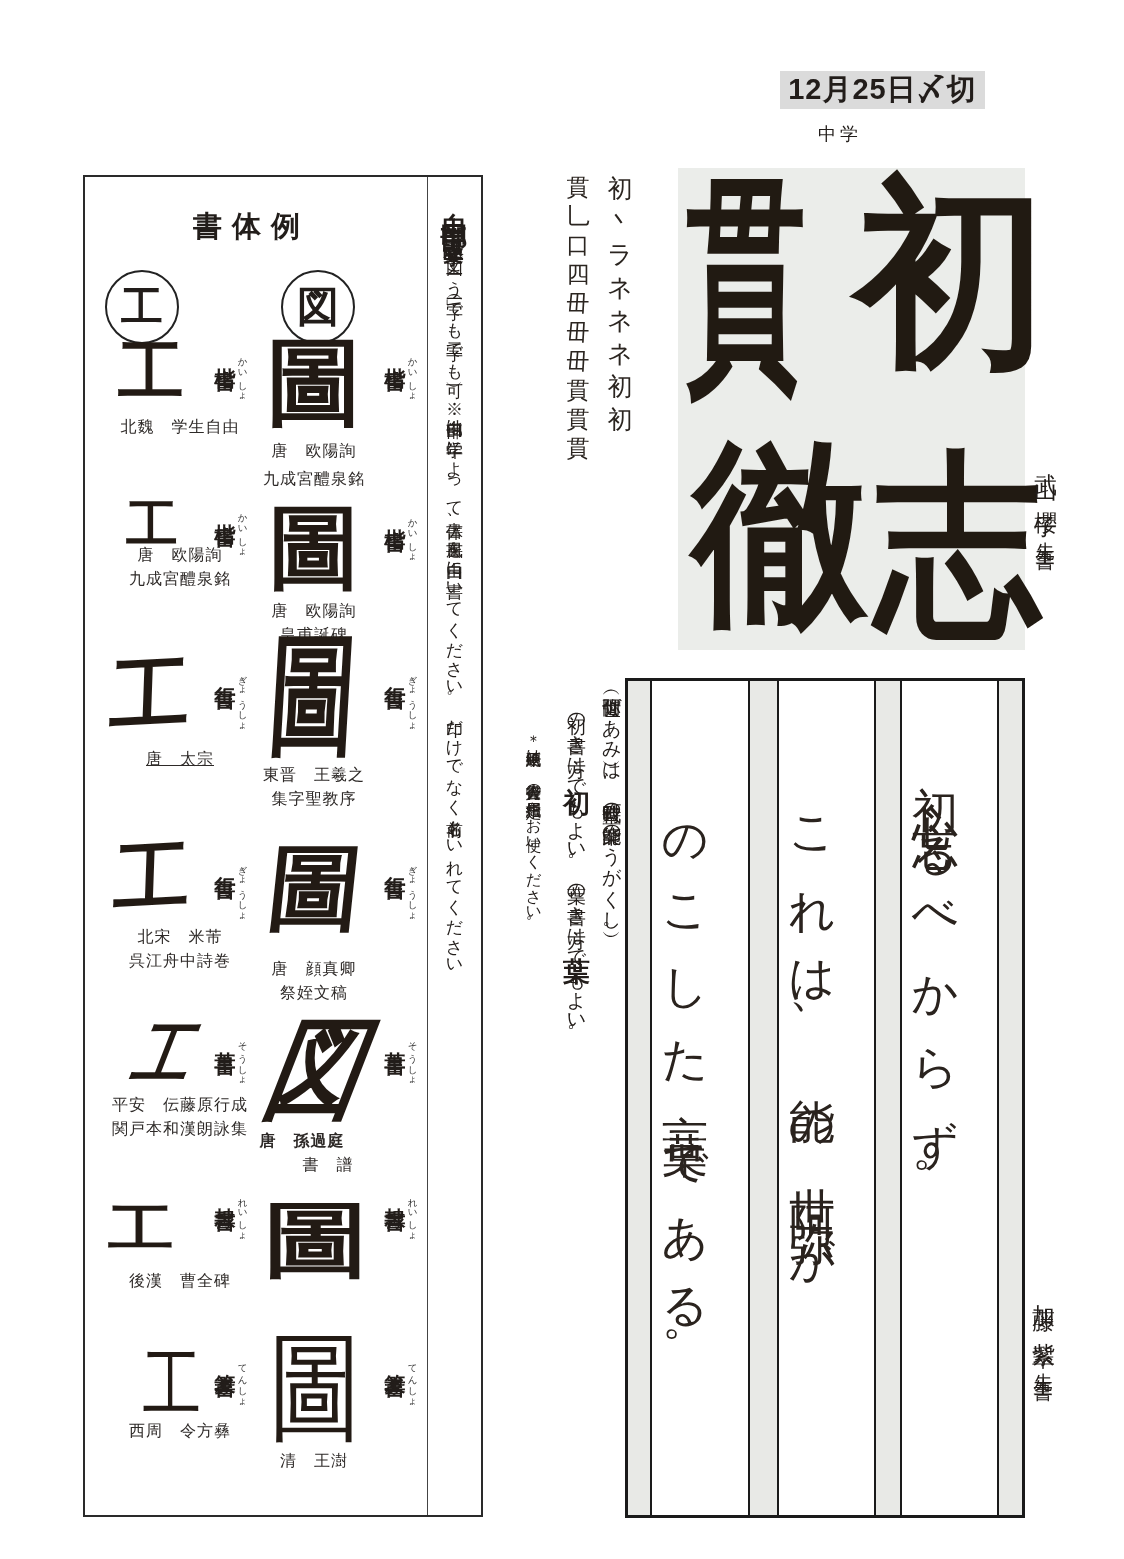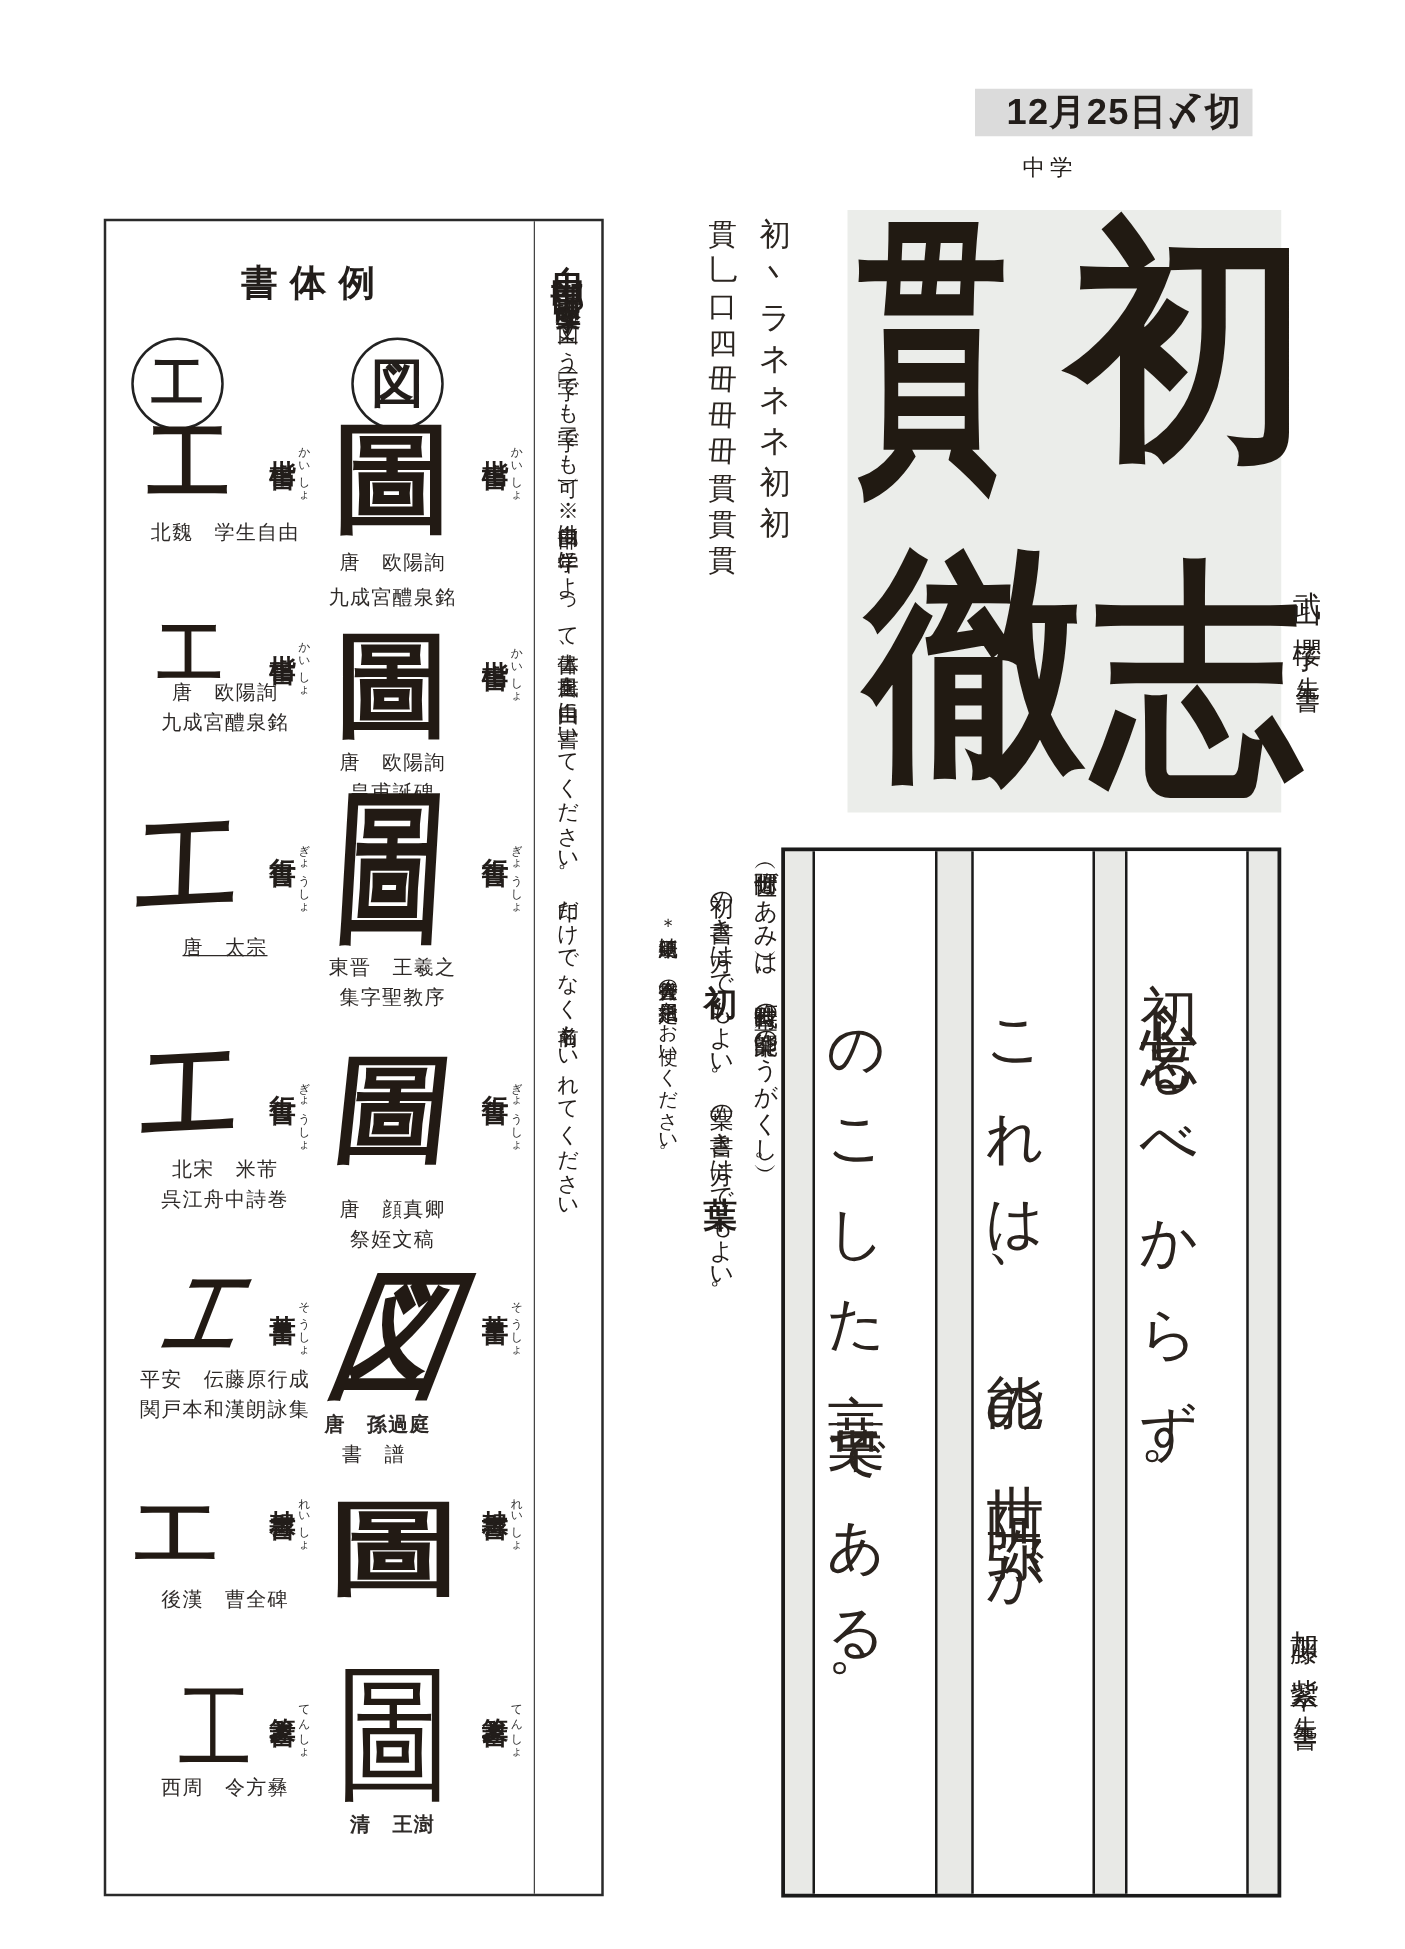"12月25日〆切" .deadline-badge { padding-left: 17px -> none }
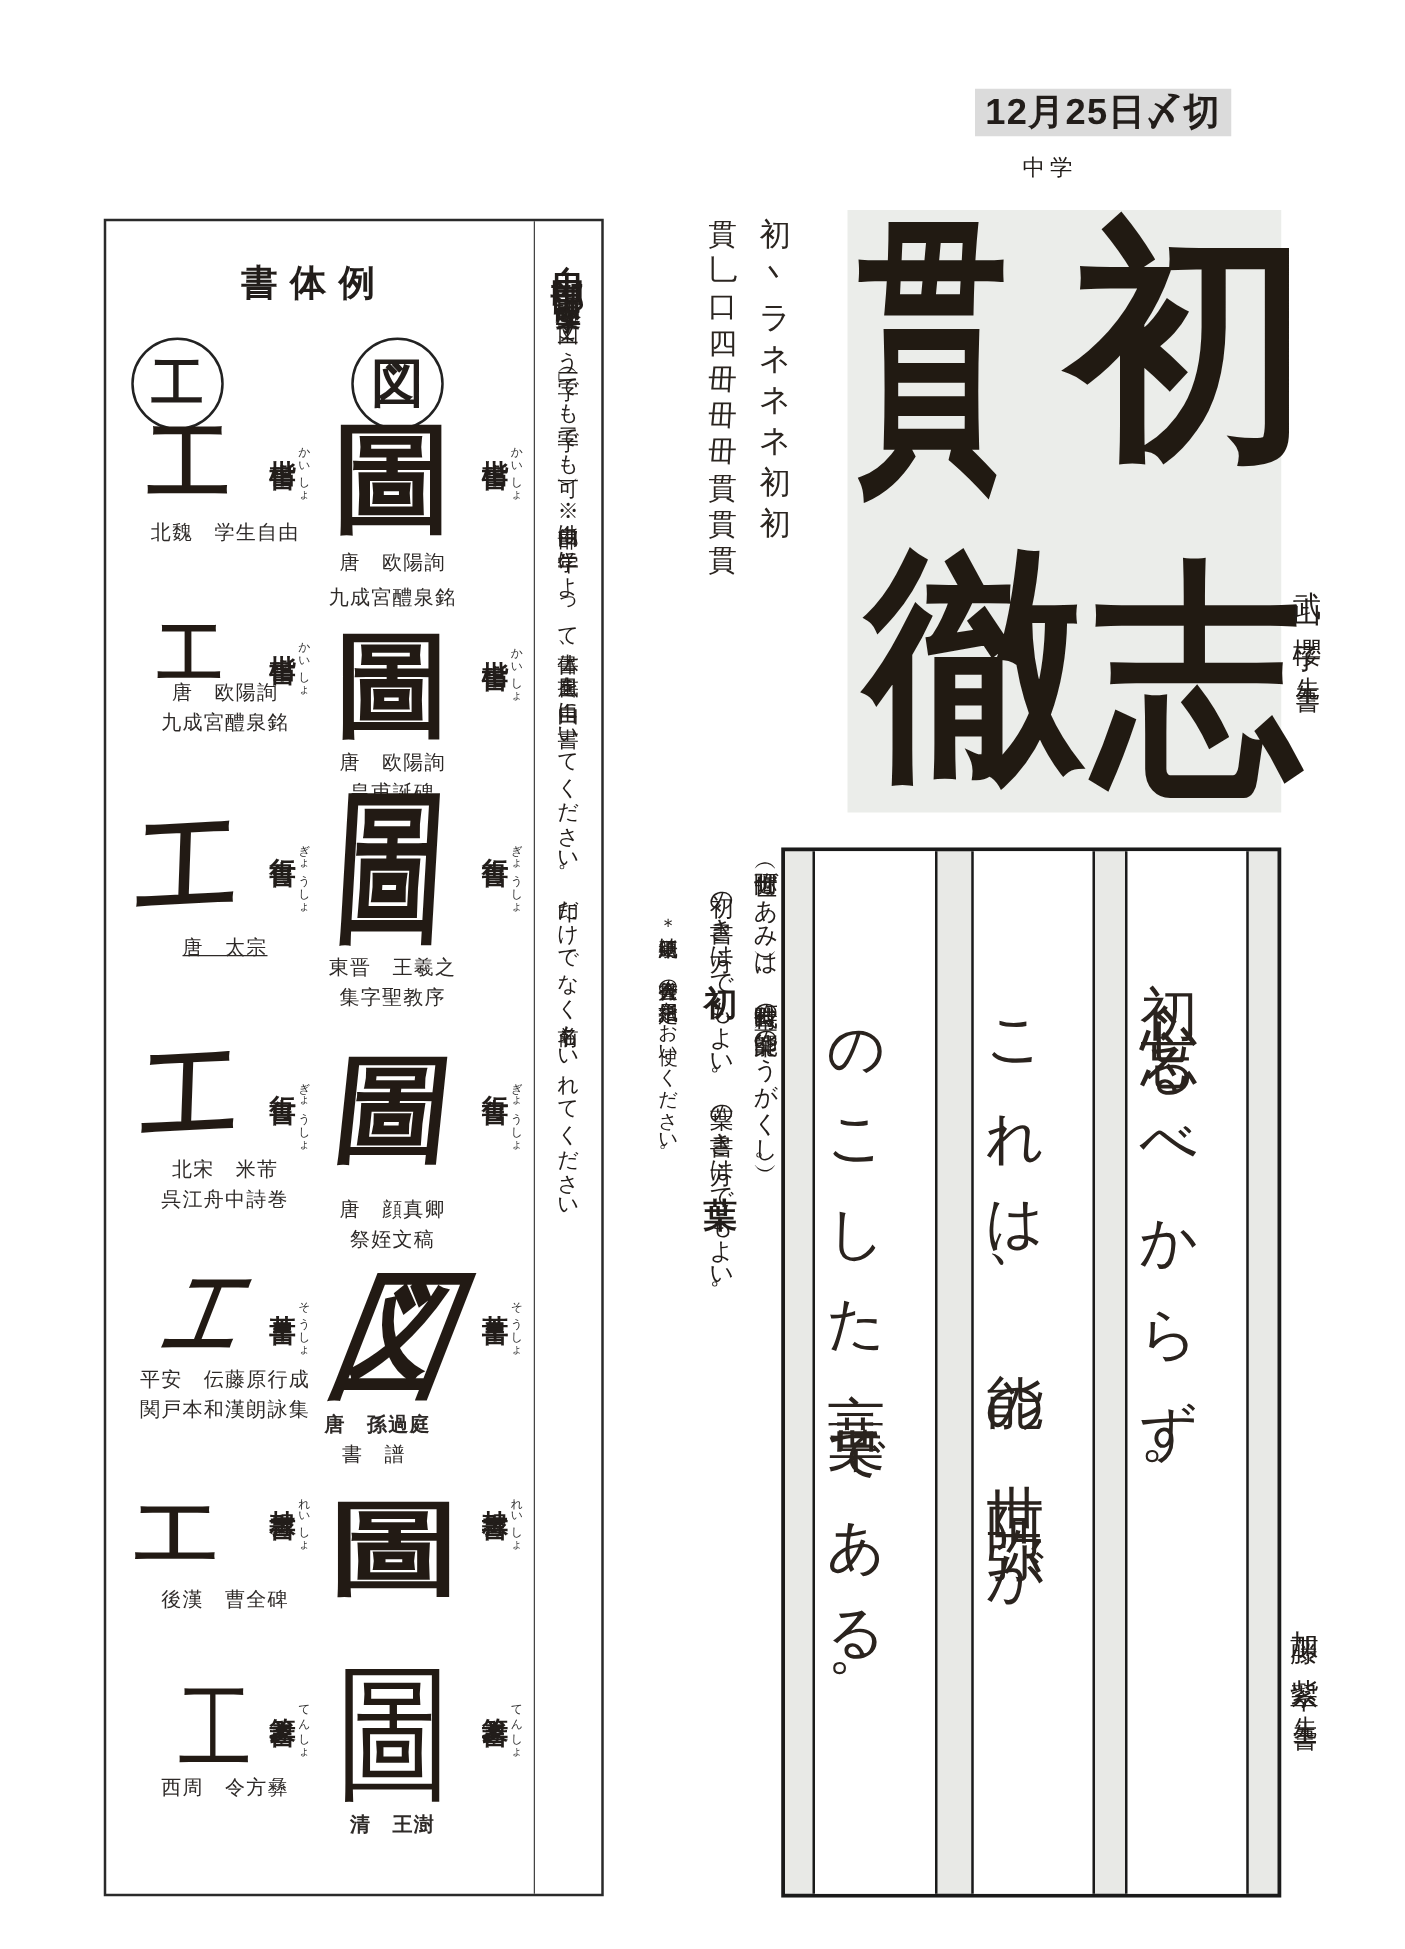"書 譜" div.src { left: 124px -> 153px }
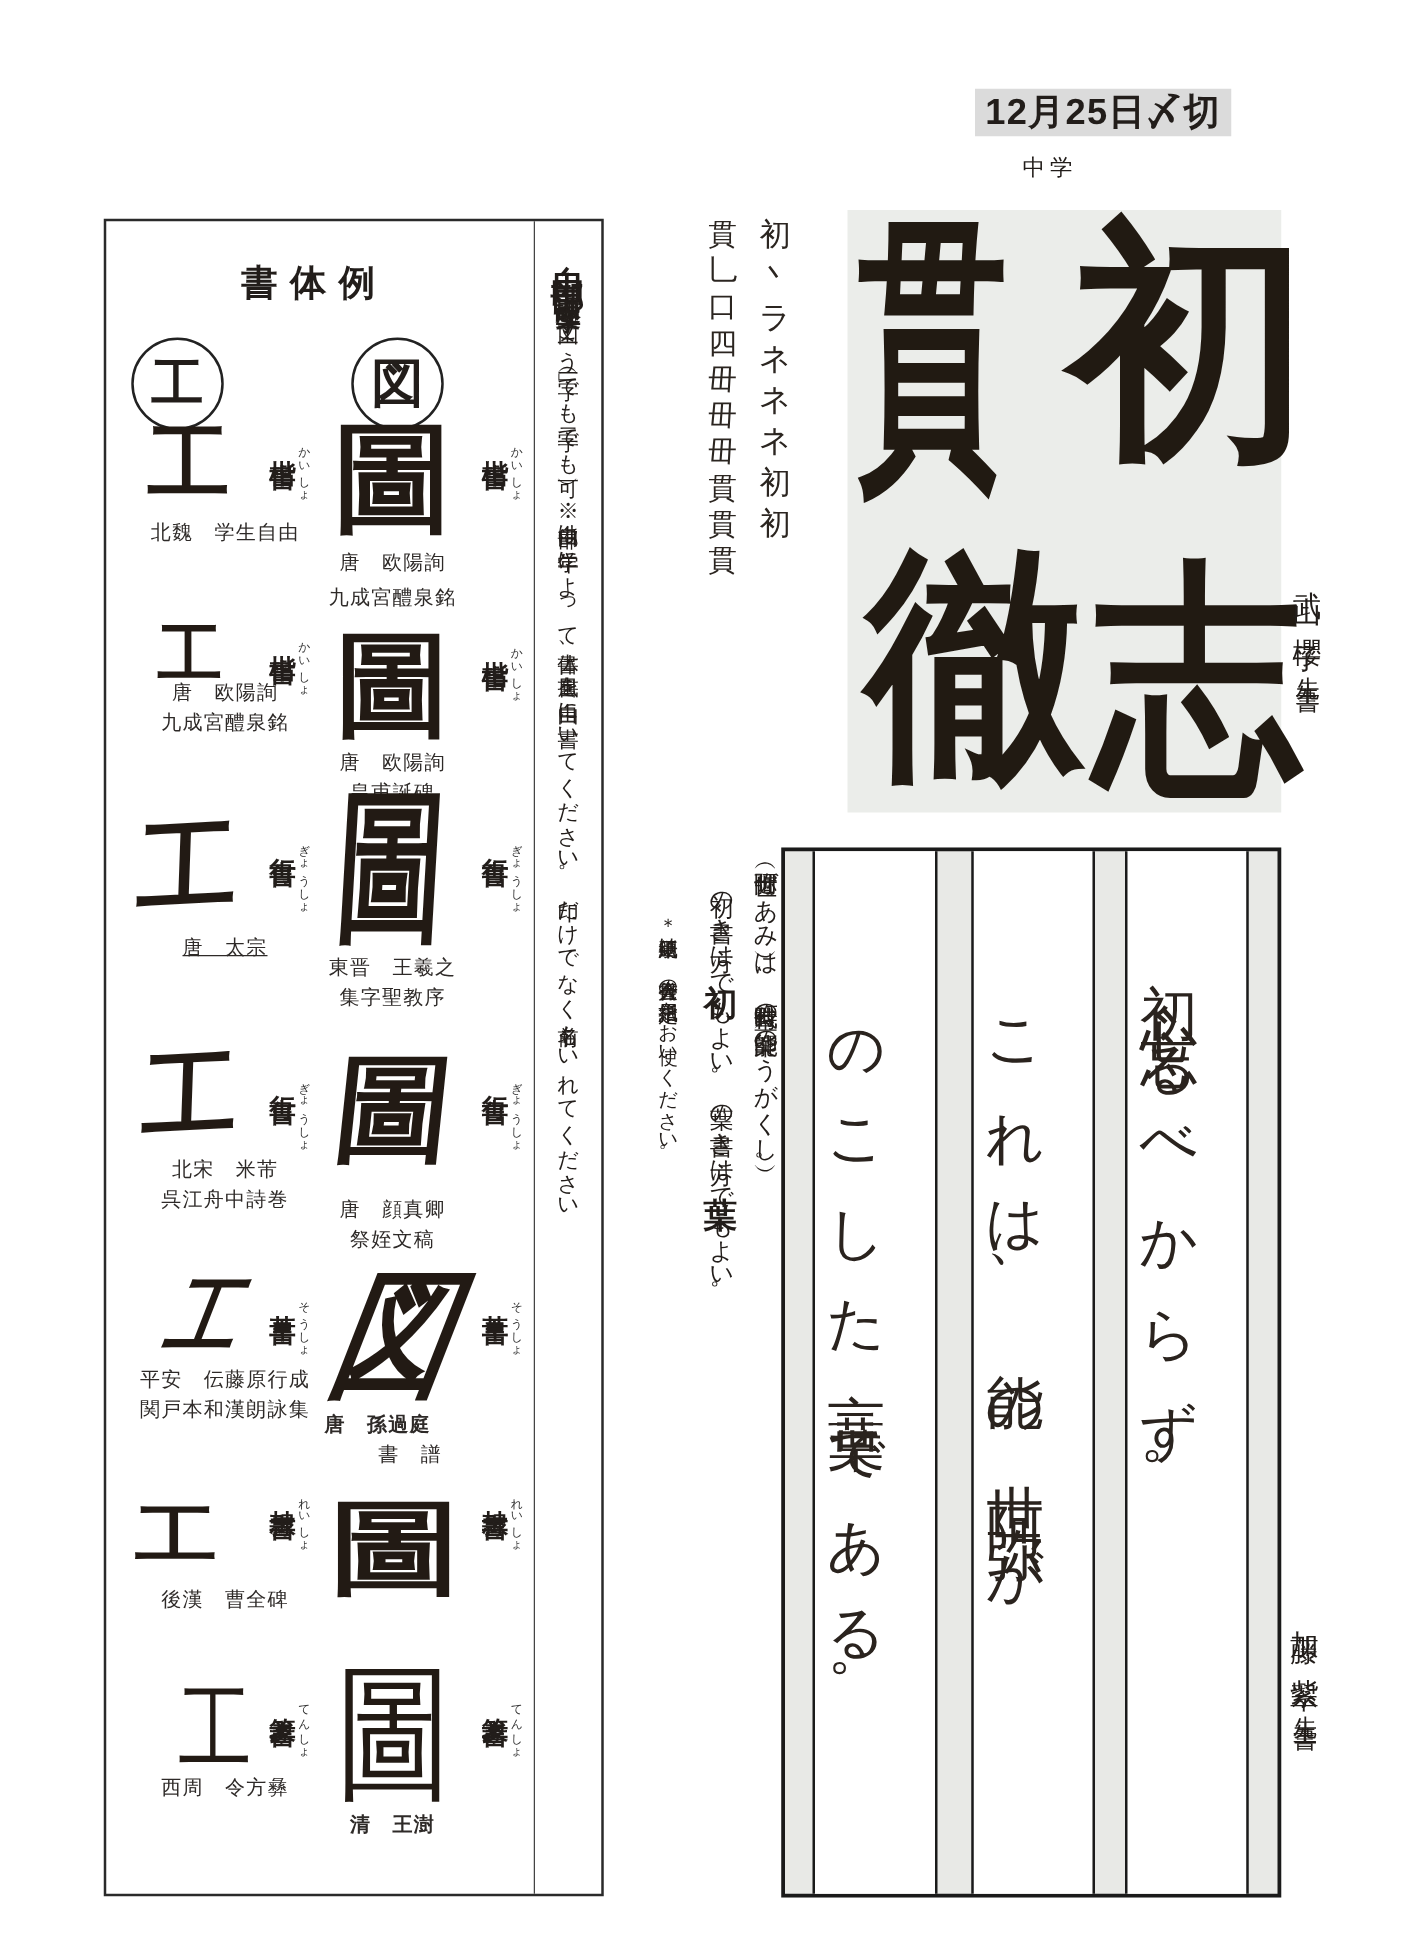"清 王澍" div.src { font-weight: bold -> none }
